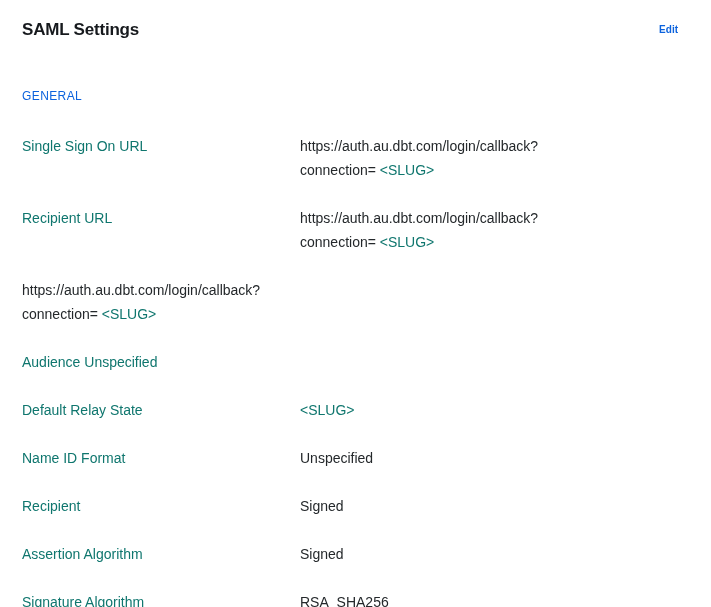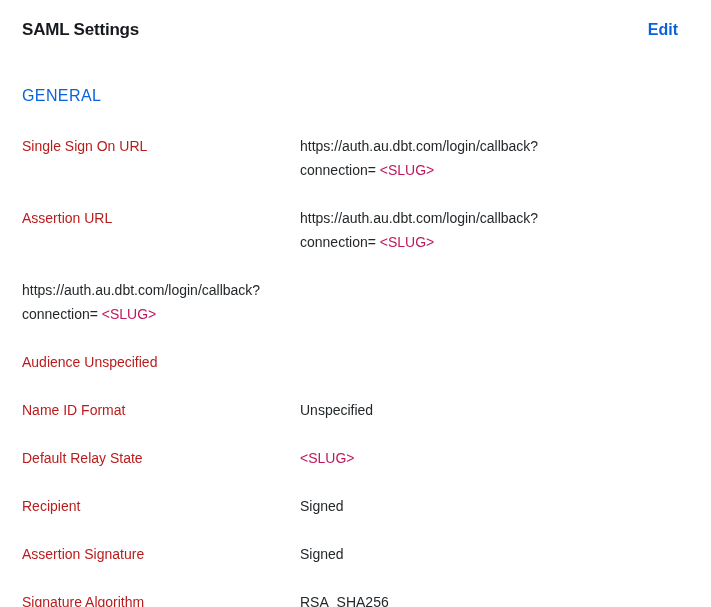"Edit" .edit-link { font-size: 16px -> 10px }
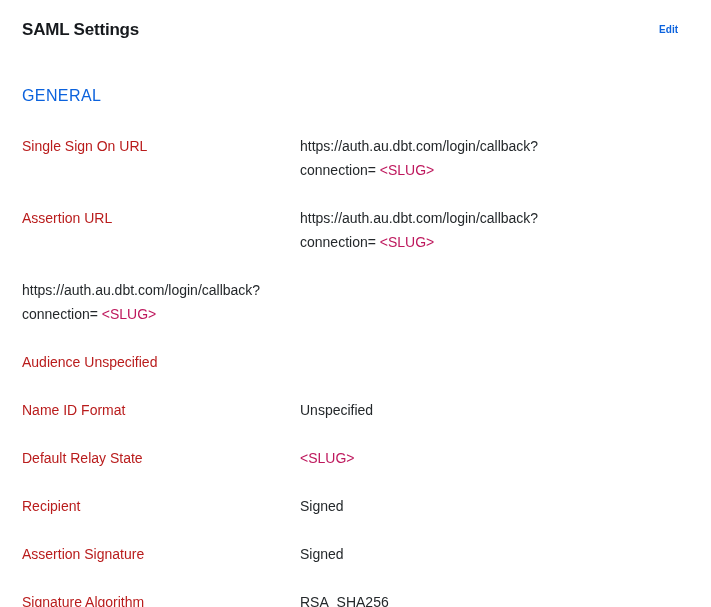"GENERAL" .section-label { font-size: 16px -> 12px }
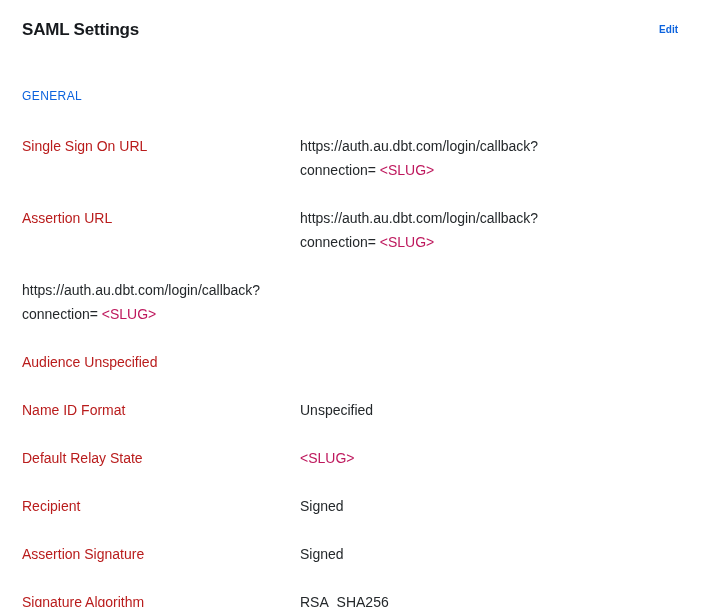"Single Sign On URL" .row-label { color: #b91c1c -> #0f766e }
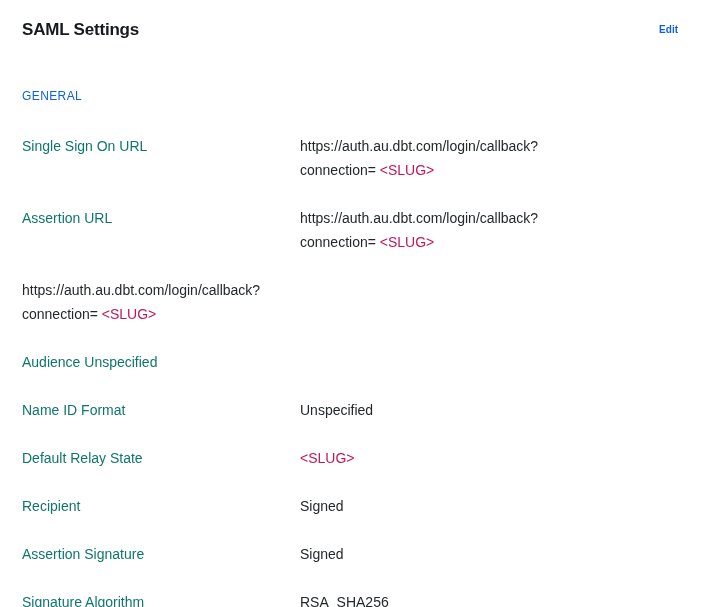"<SLUG>" .slug { color: #be185d -> #0f766e }
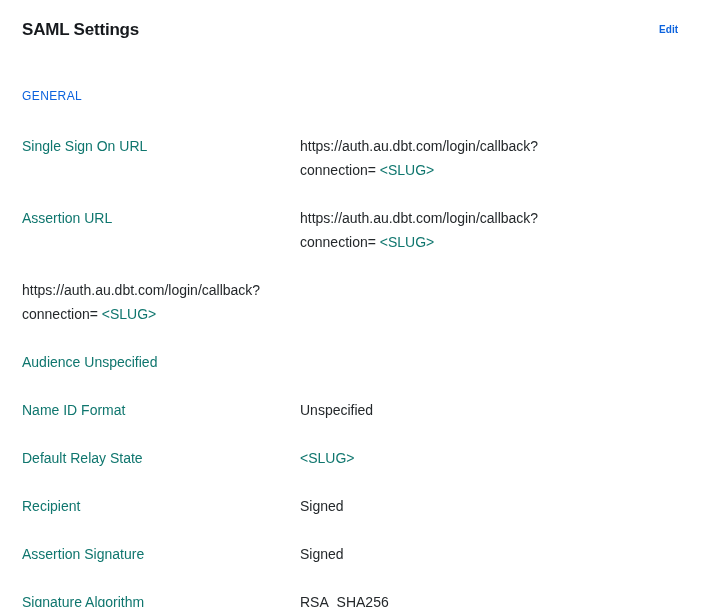"Assertion URL" div.row-label { text: Assertion -> Recipient }
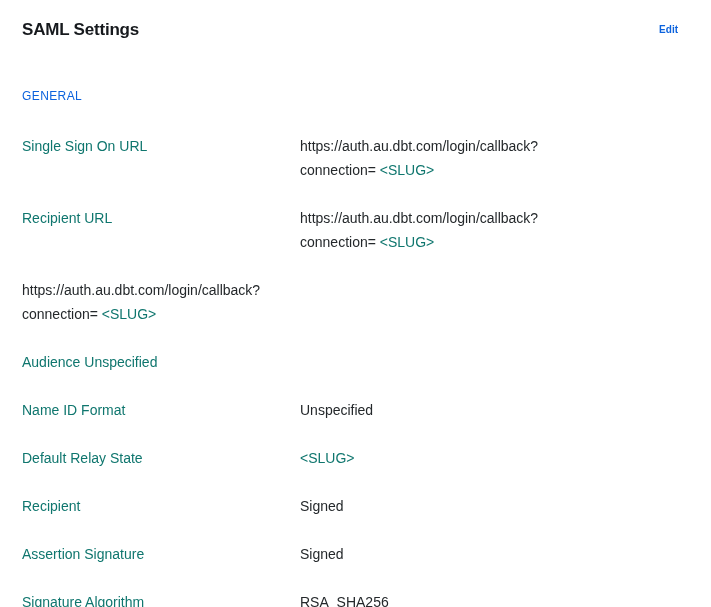"Name ID Format" div.row { order: before "Default Relay State" -> after "Default Relay State" }
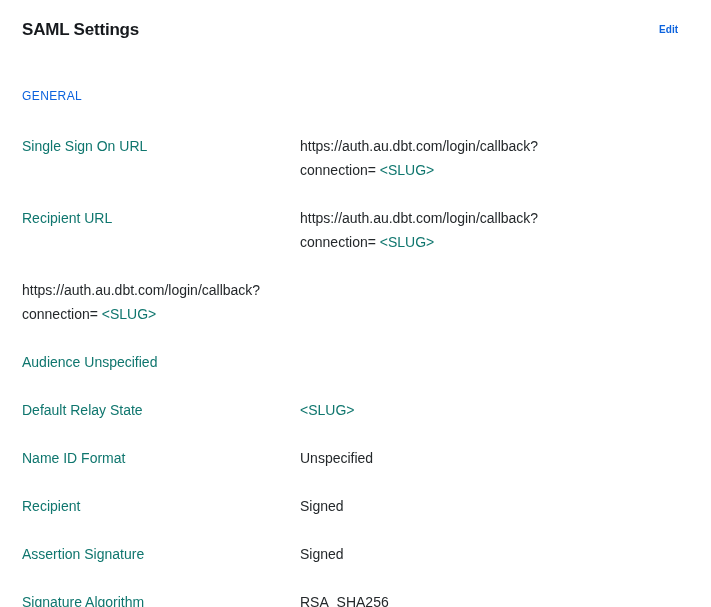"Assertion Signature" div.row-label { text: Signature -> Algorithm }
